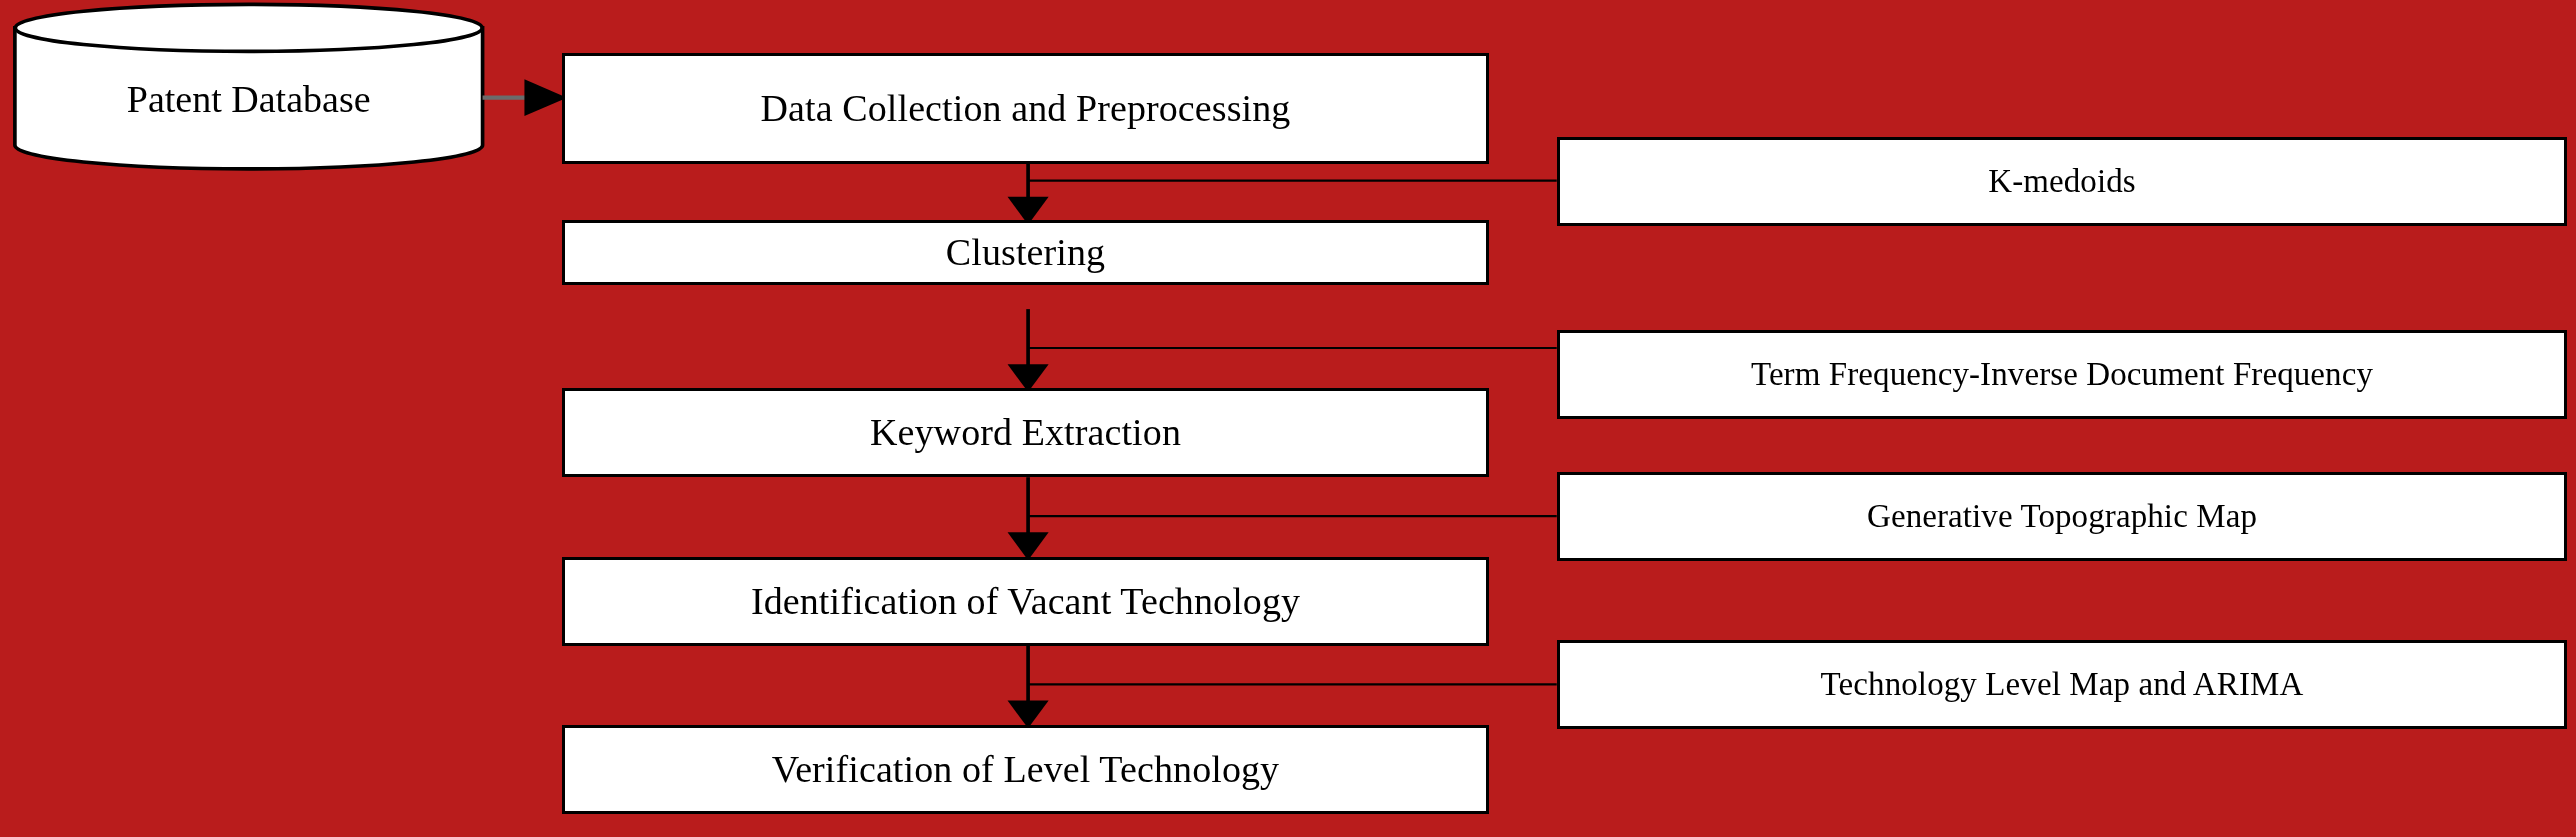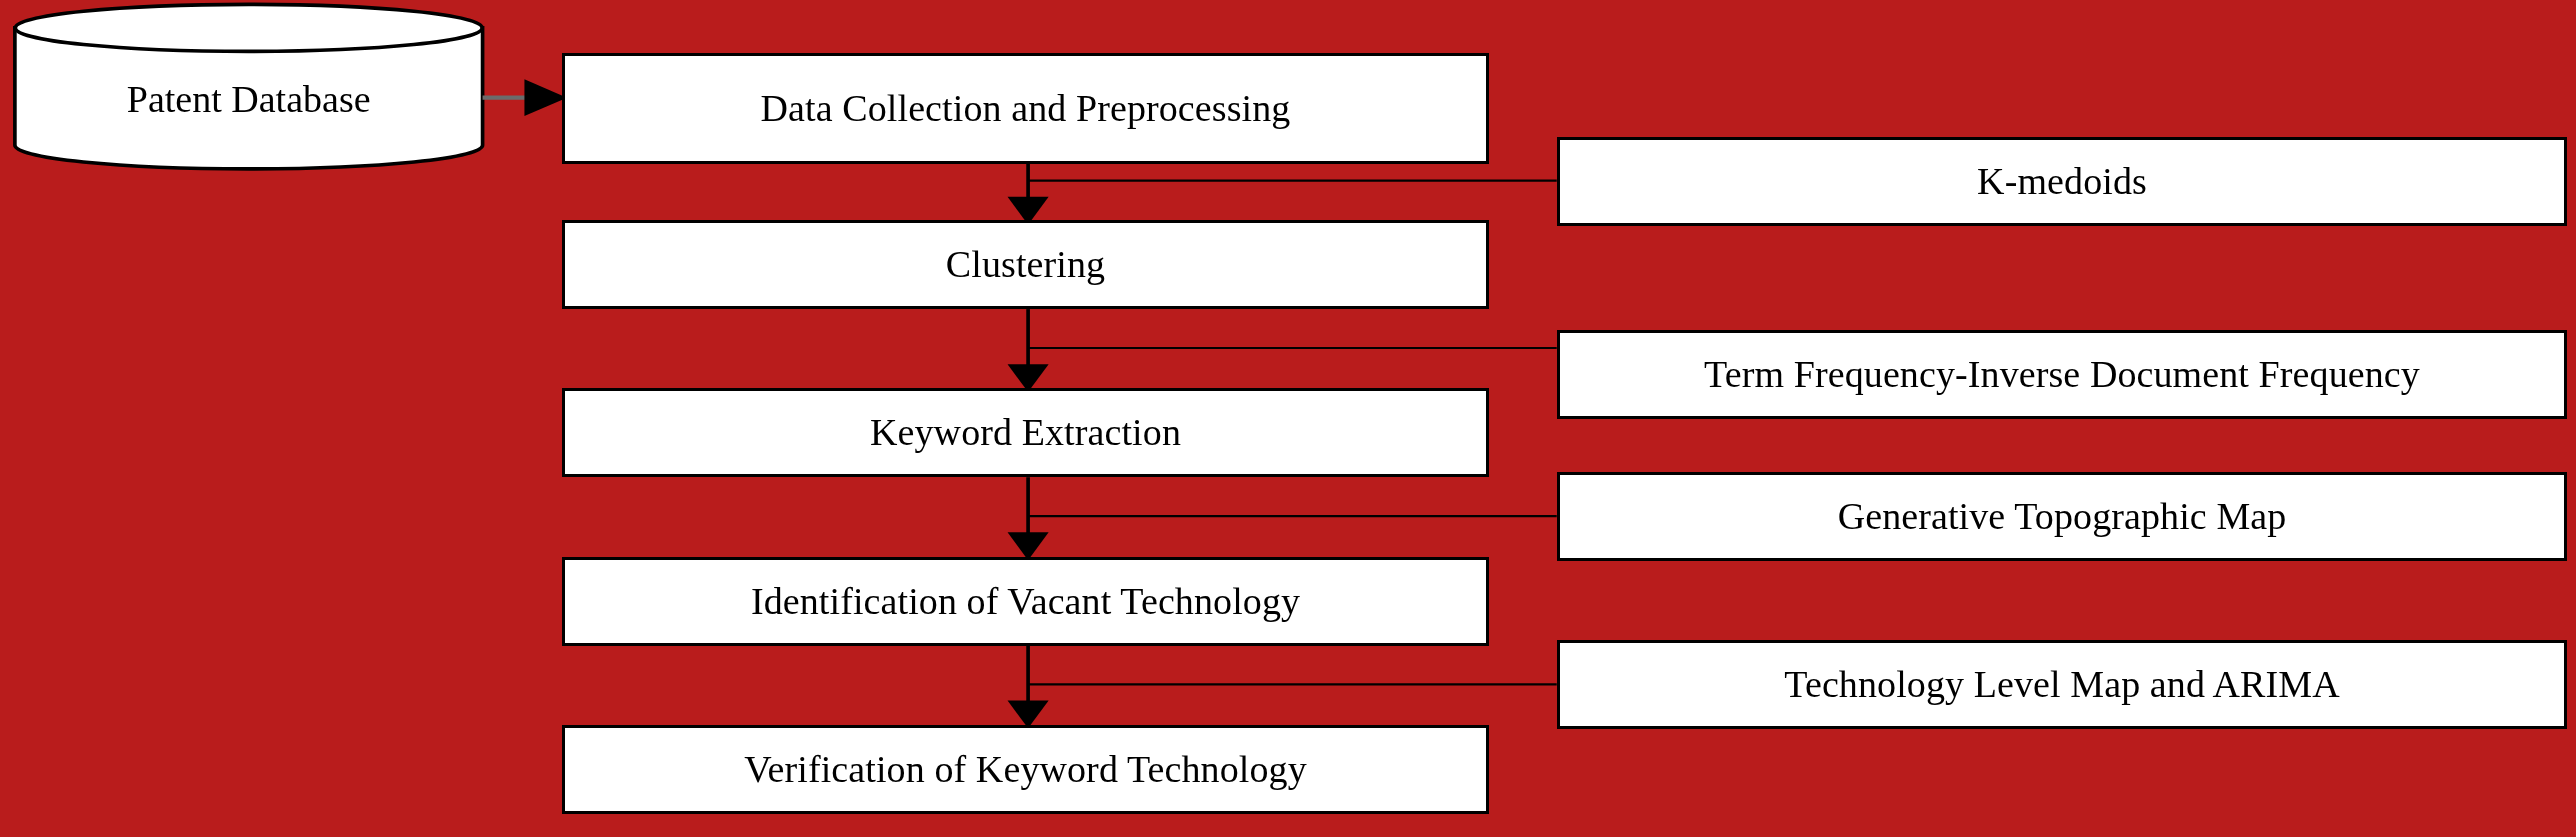"K-medoids" .note-label { font-size: 38px -> 33px }
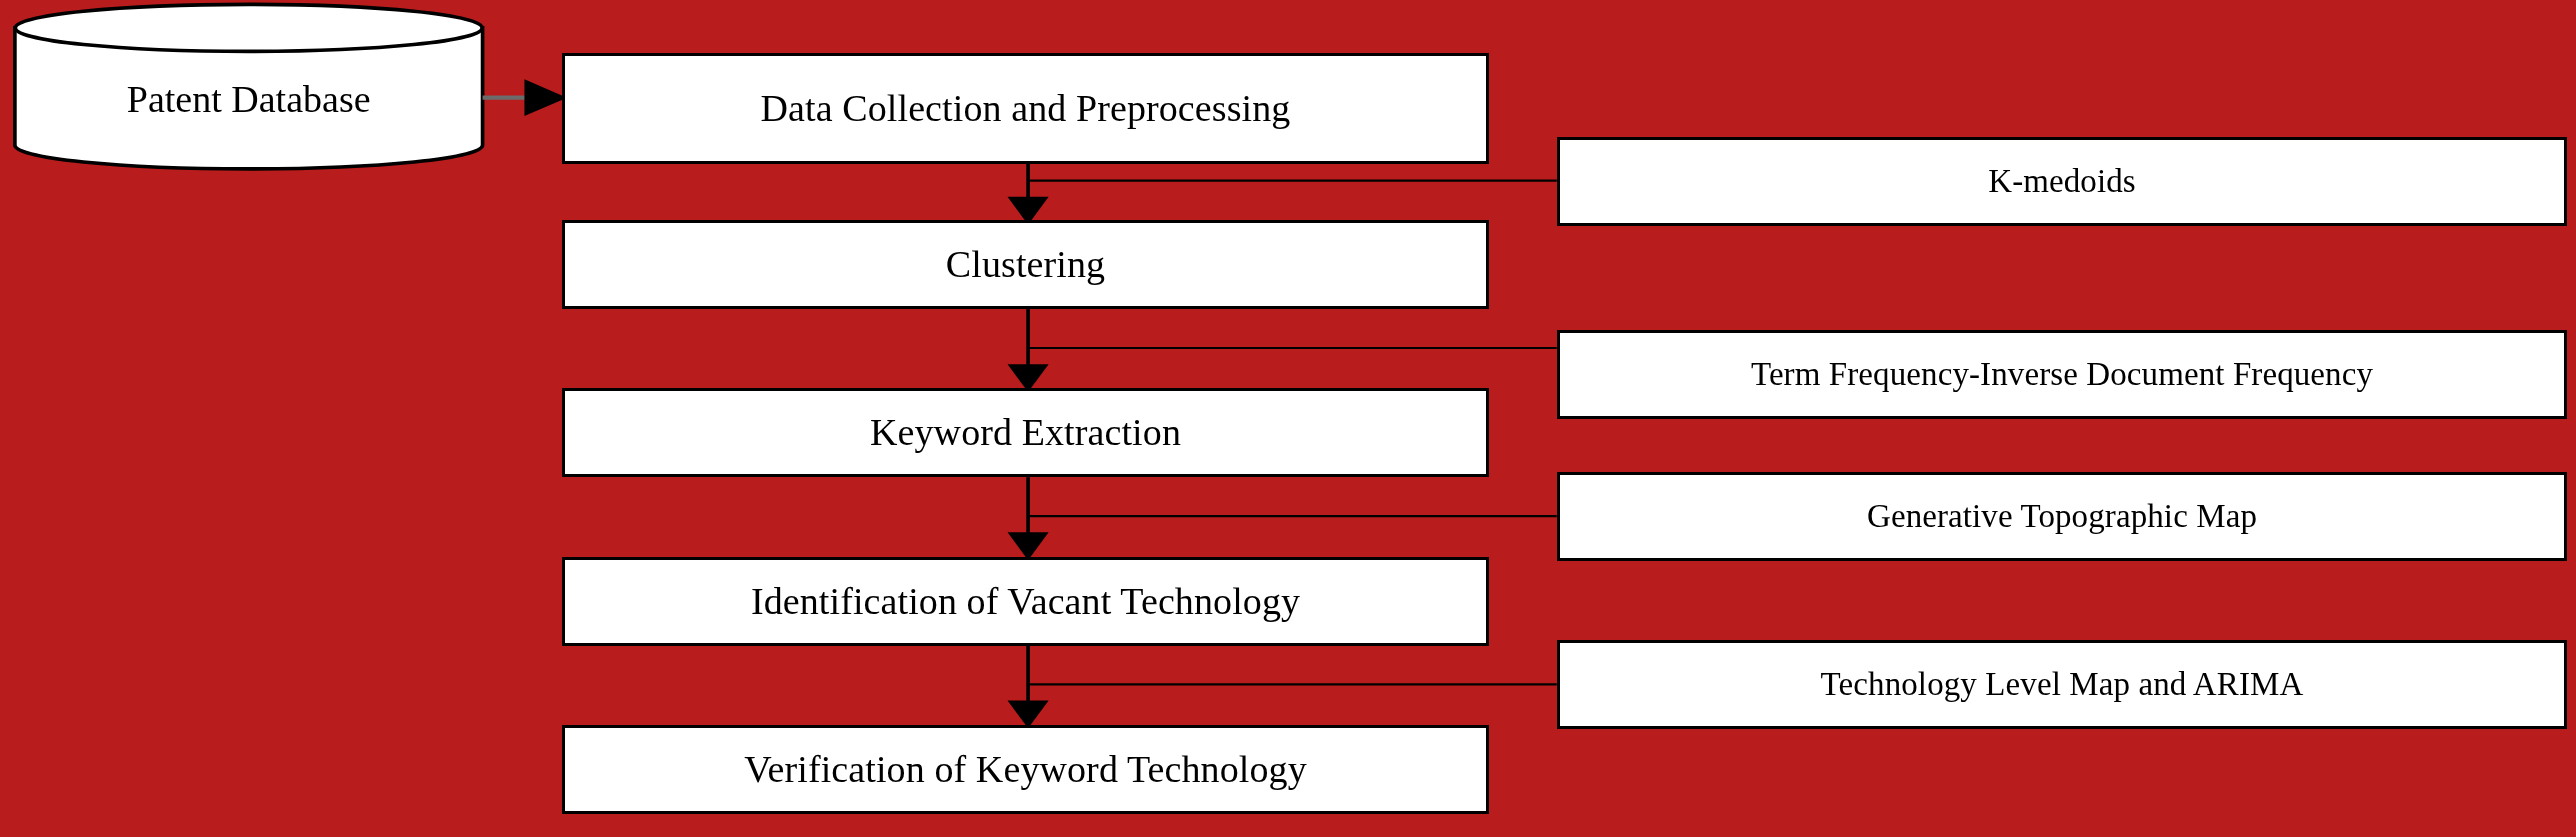"Clustering" div.proc-box { height: 89px -> 65px }
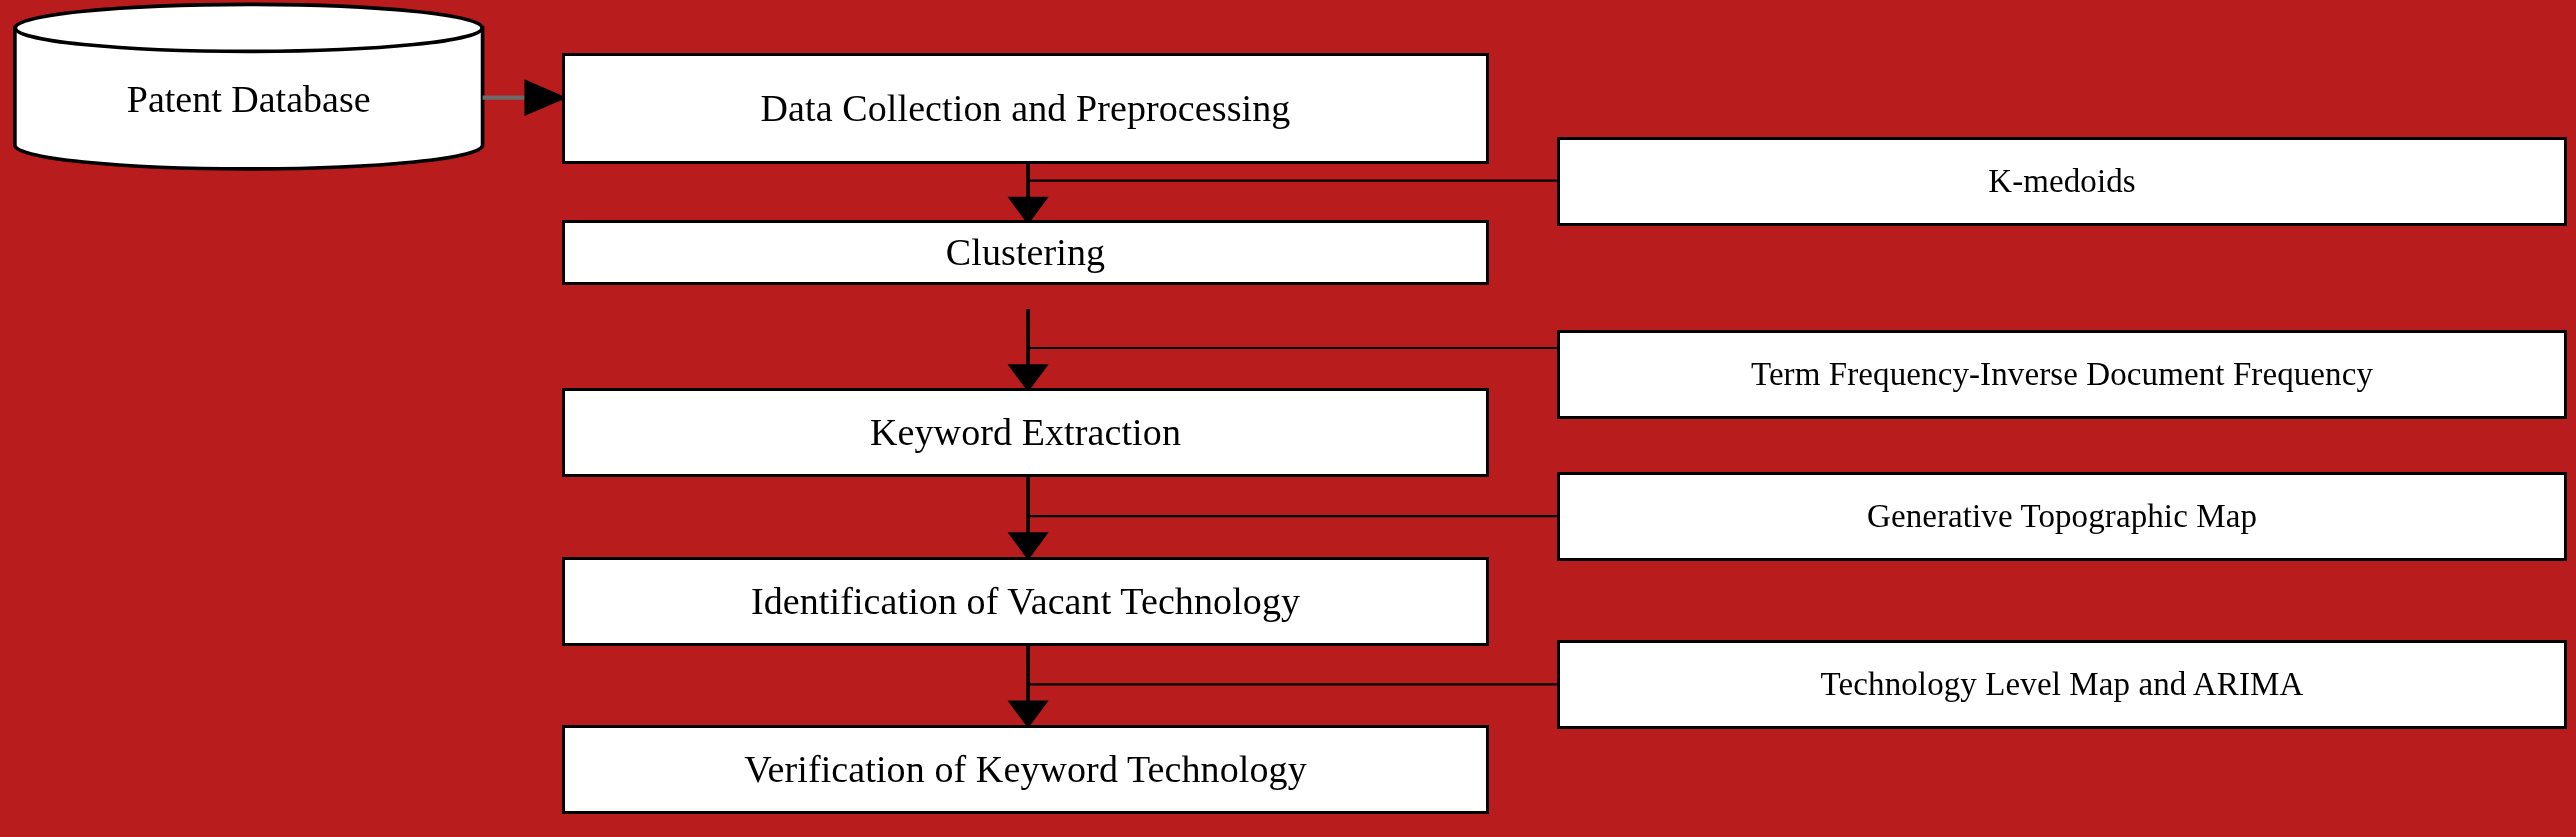"Verification of Keyword Technology" span.box-label { text: Keyword -> Level }
